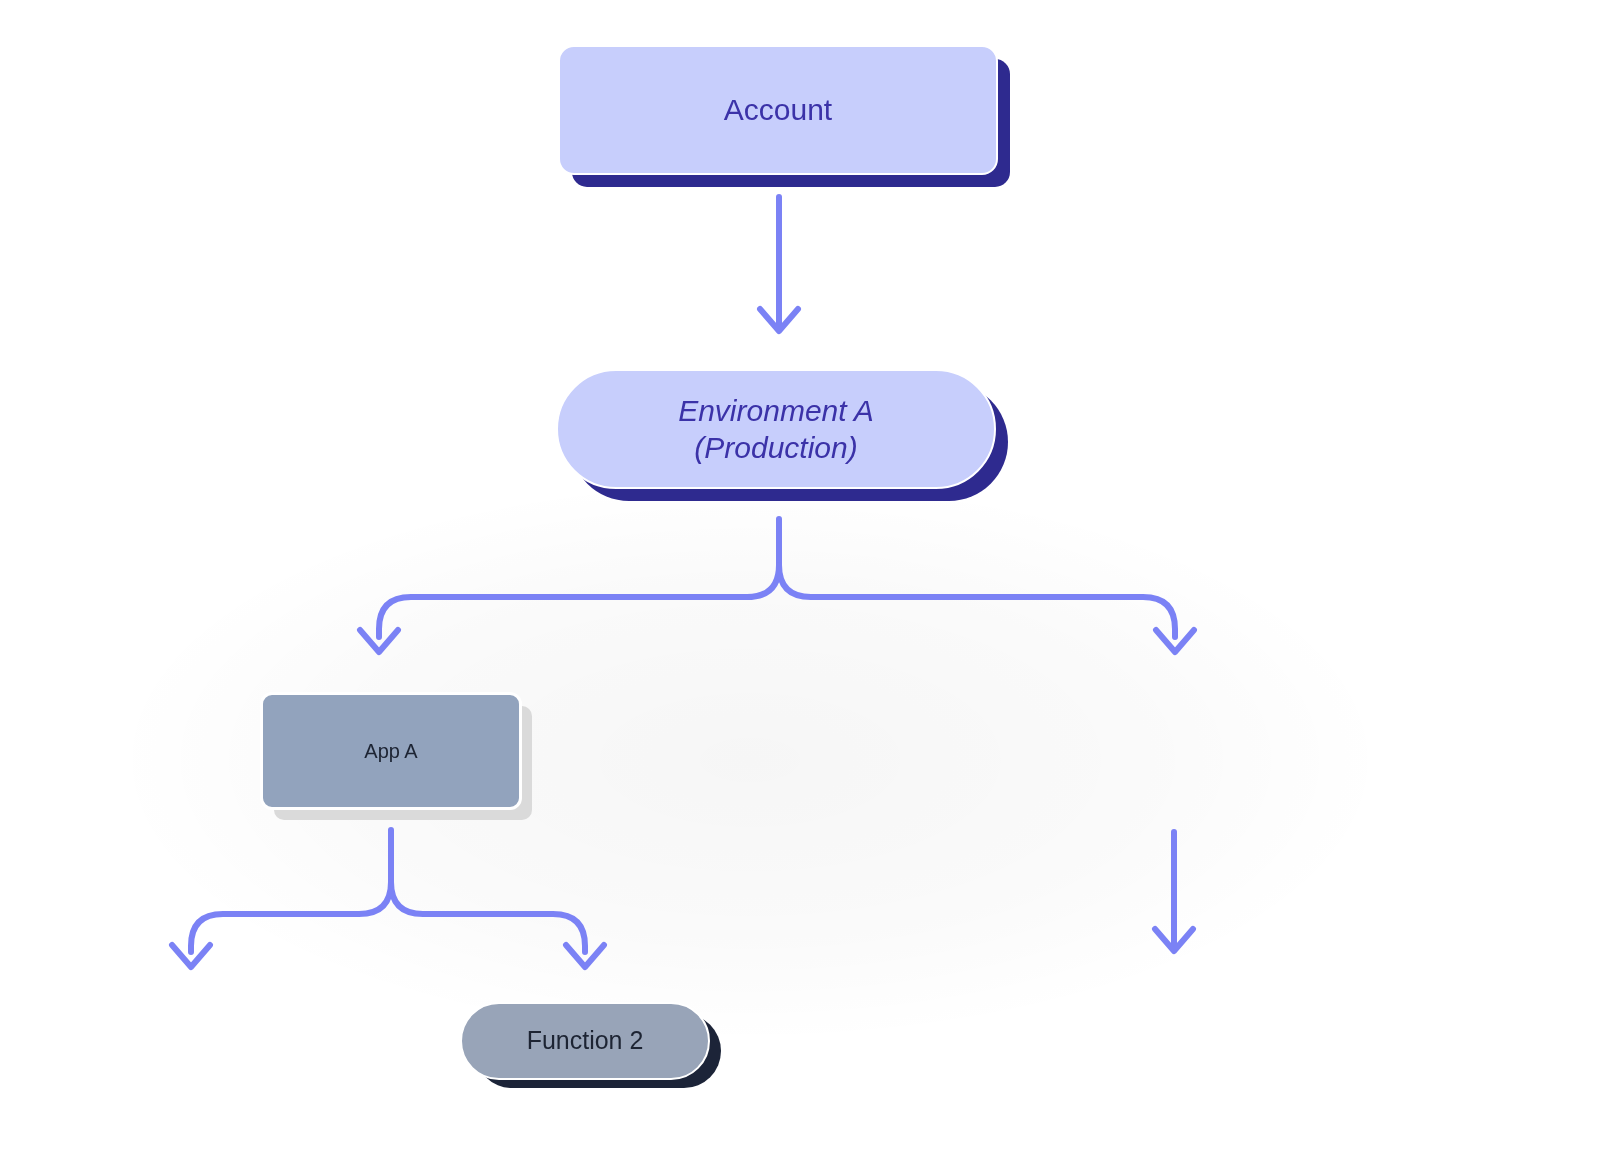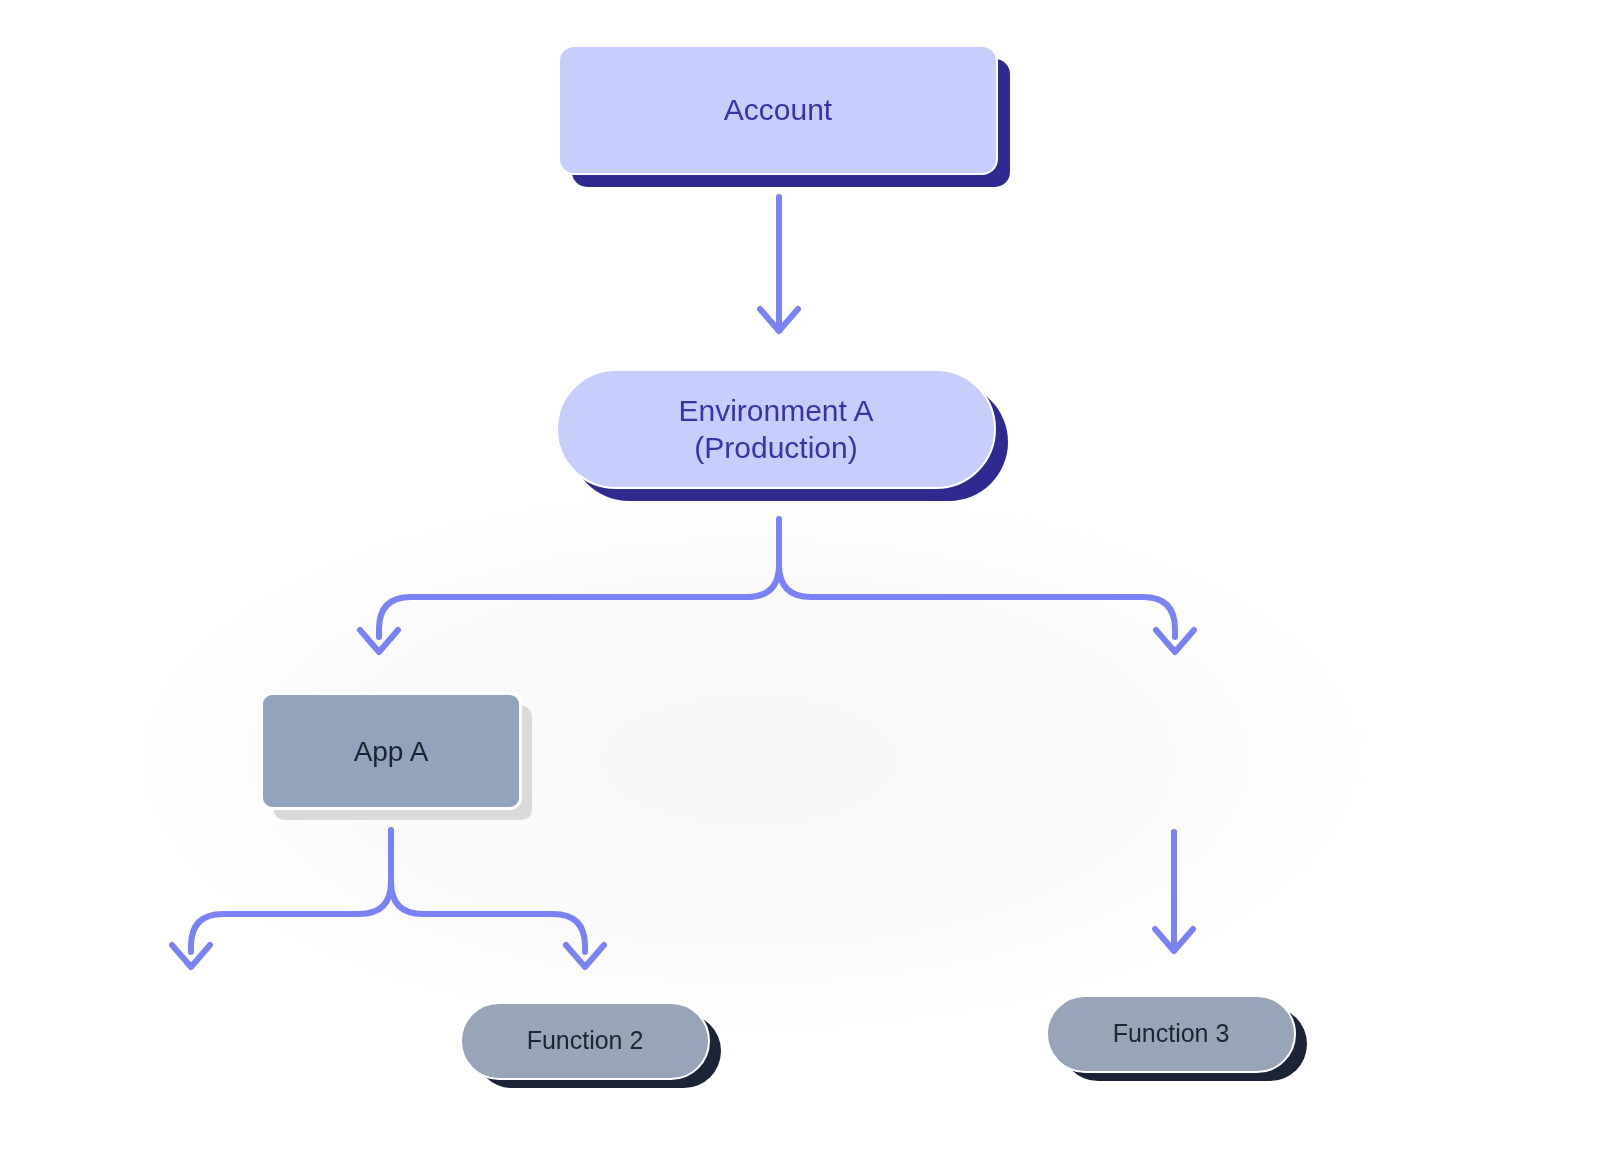"Environment A" .node-indigo.shape-pill { font-style: none -> italic }
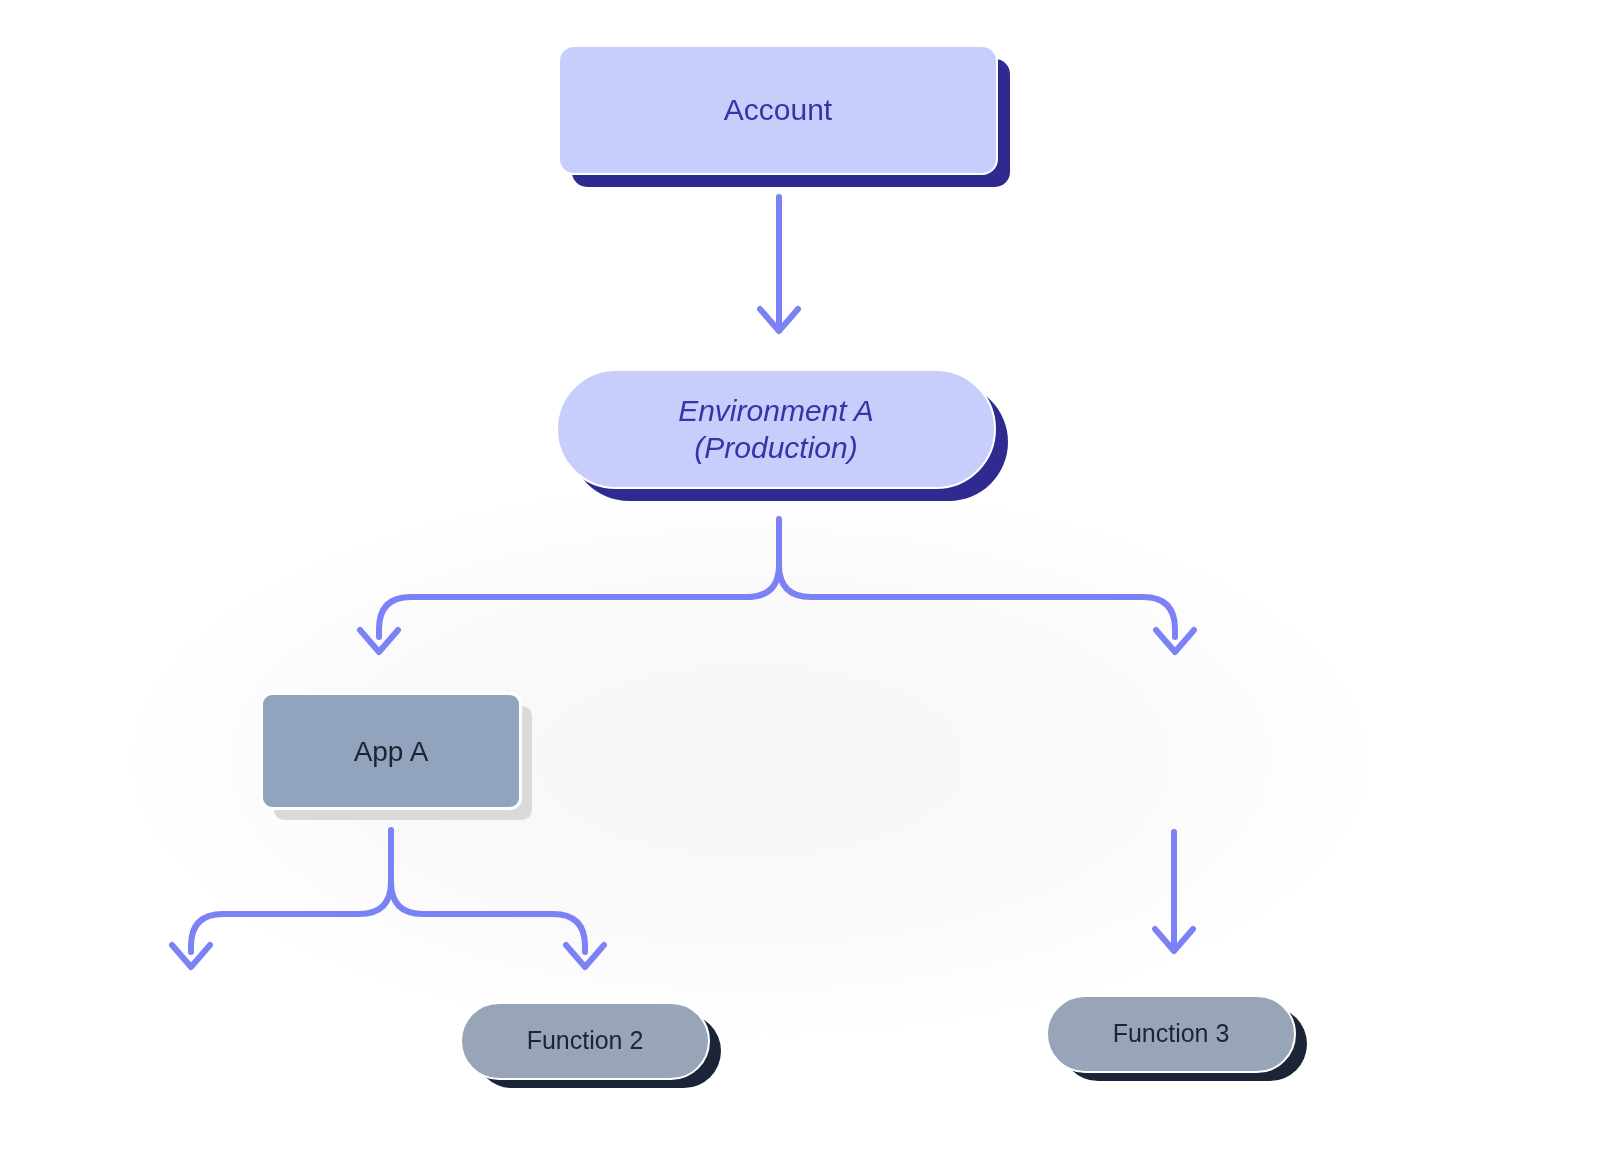"App A" .node-slate-rect { font-size: 28px -> 20px }
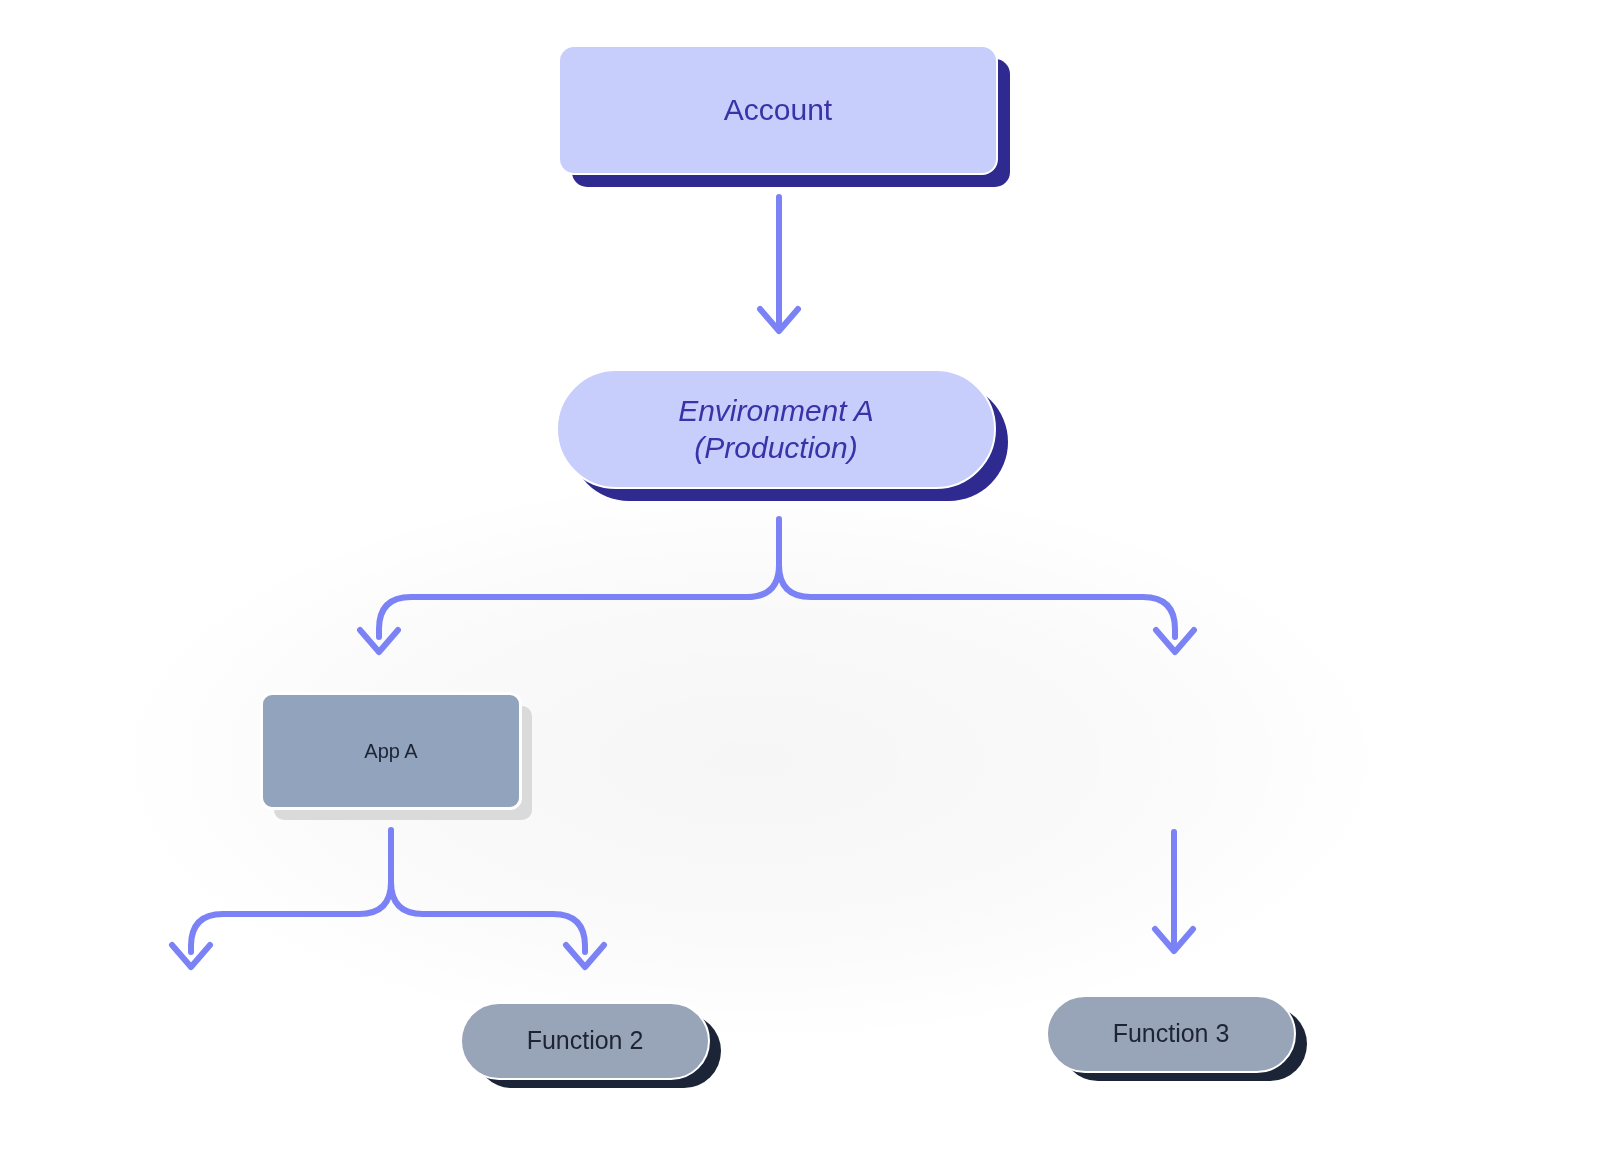"Function 3" div.node { html: <div> <span>Function 3</span> </div> -> none }
